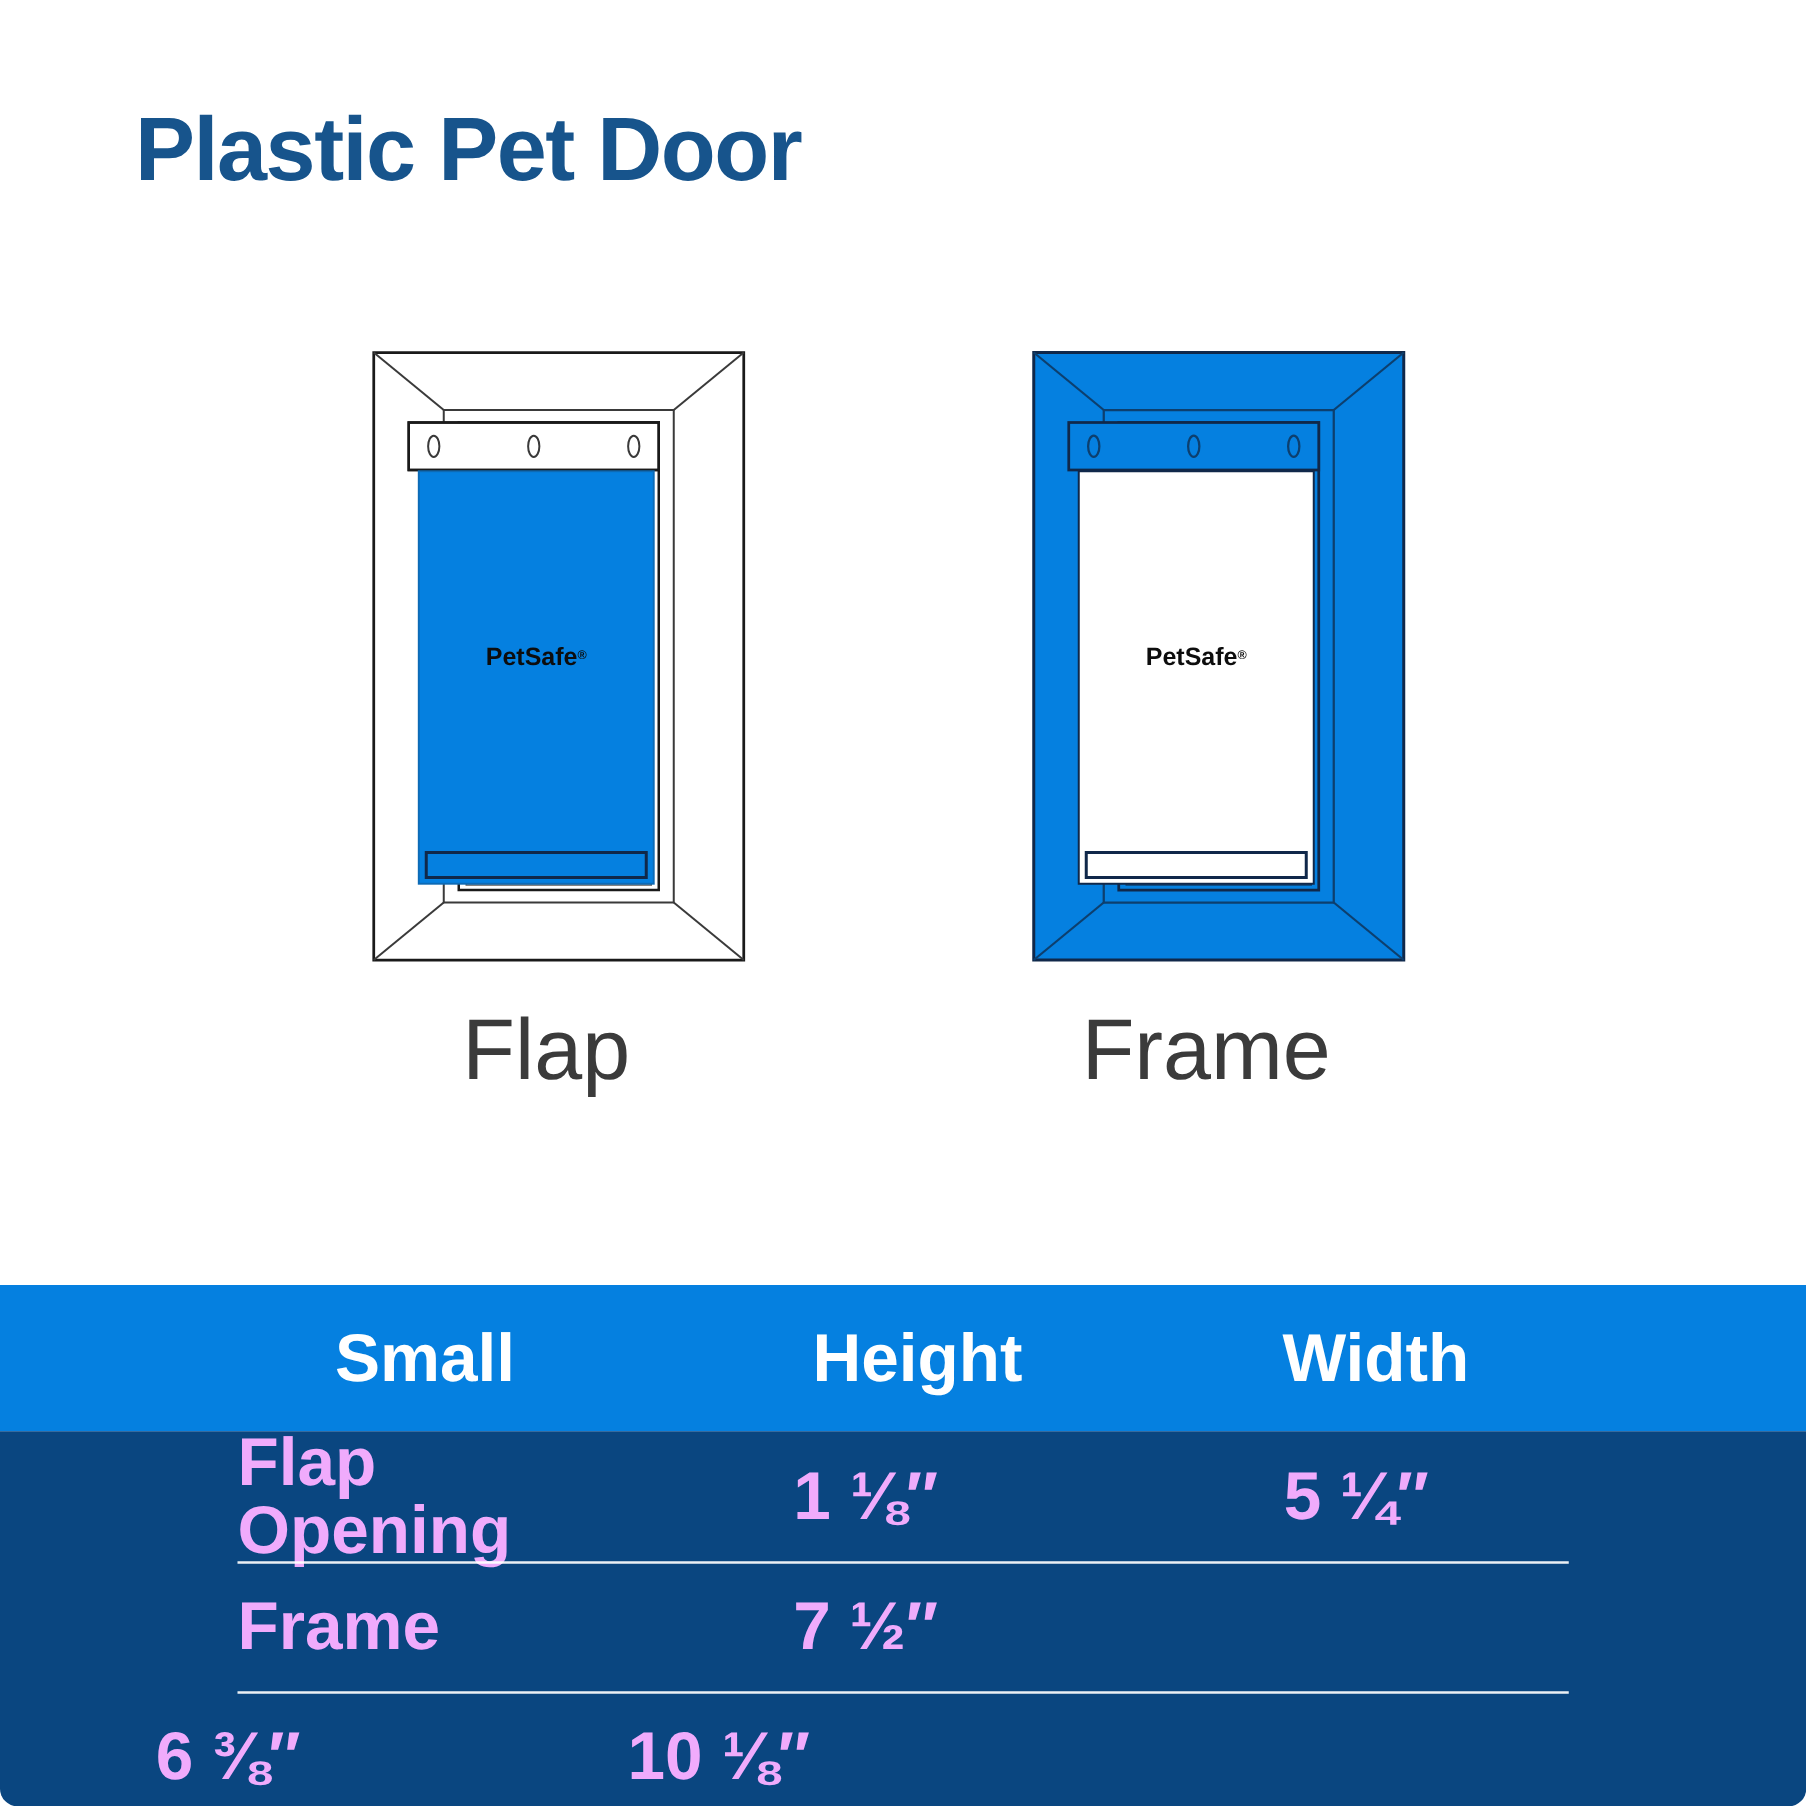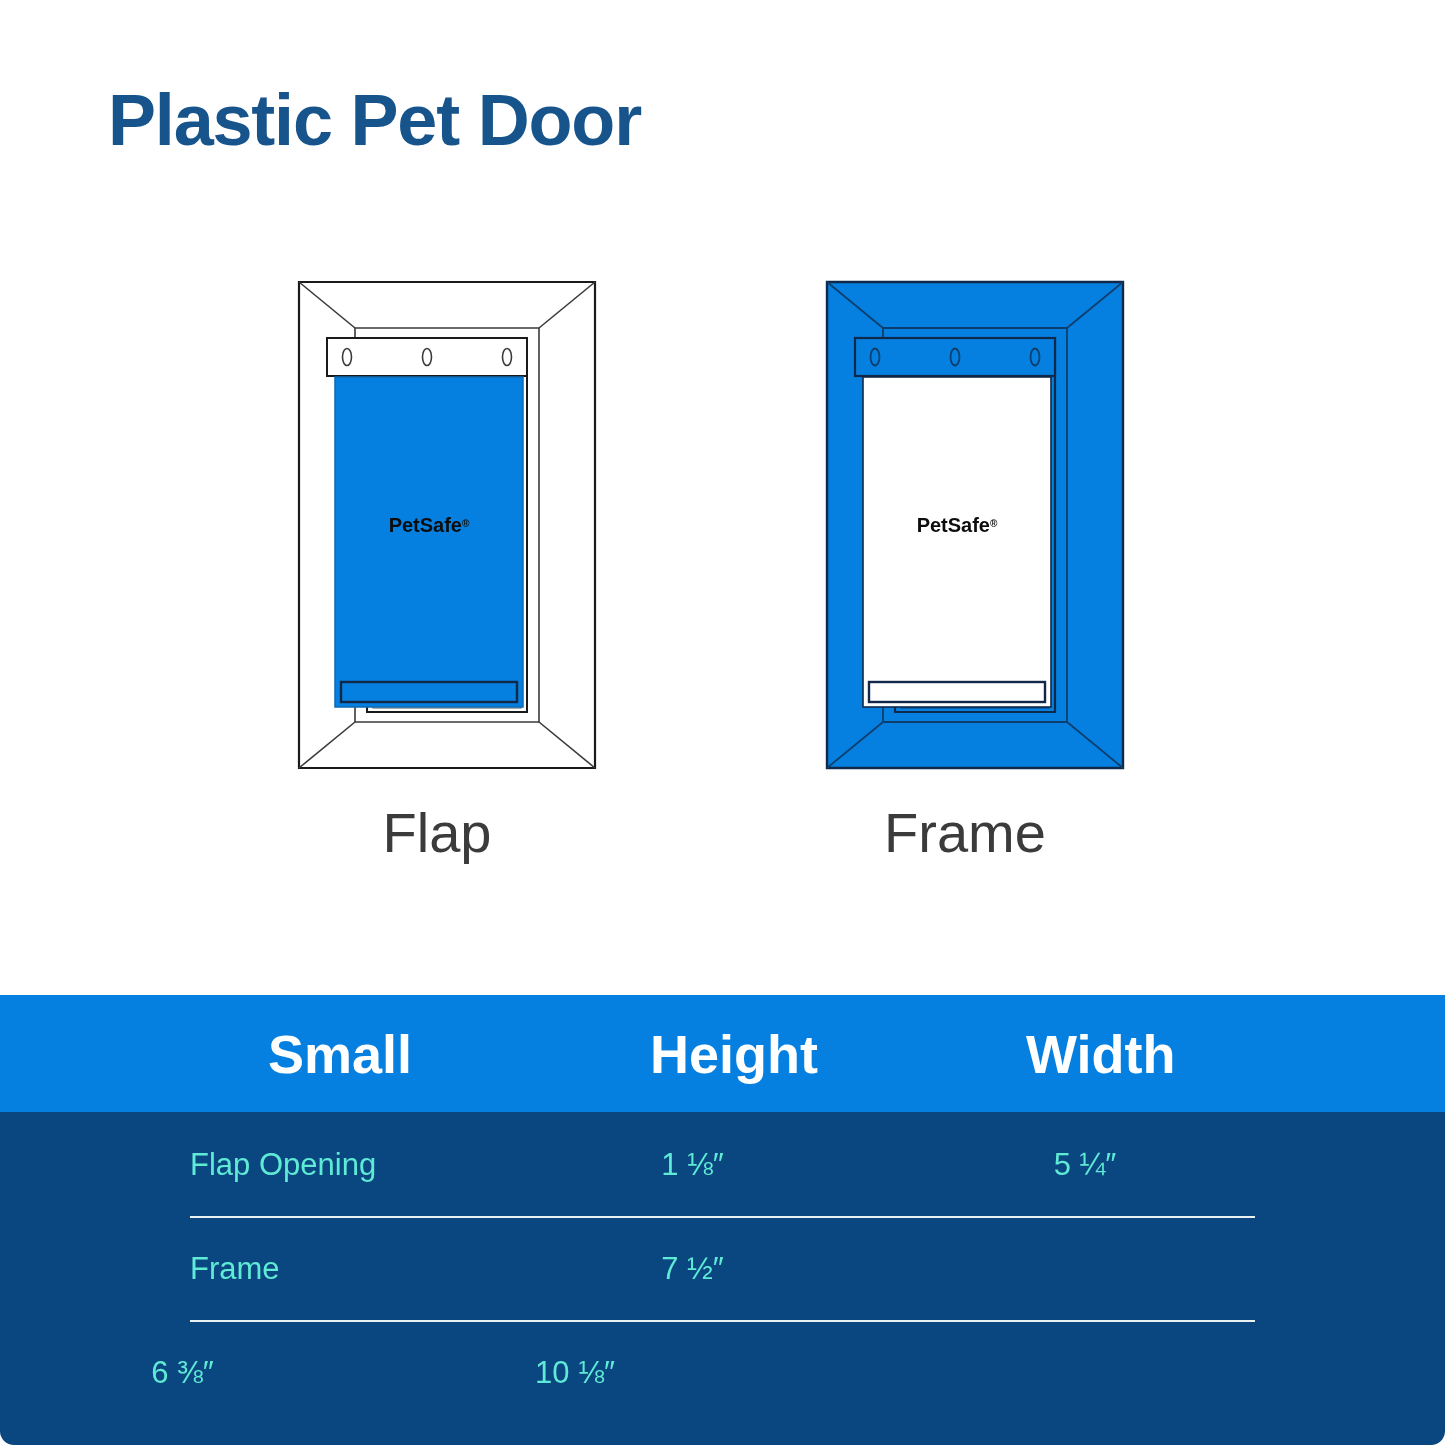"Flap" .illus-caption { font-size: 56px -> 69px }
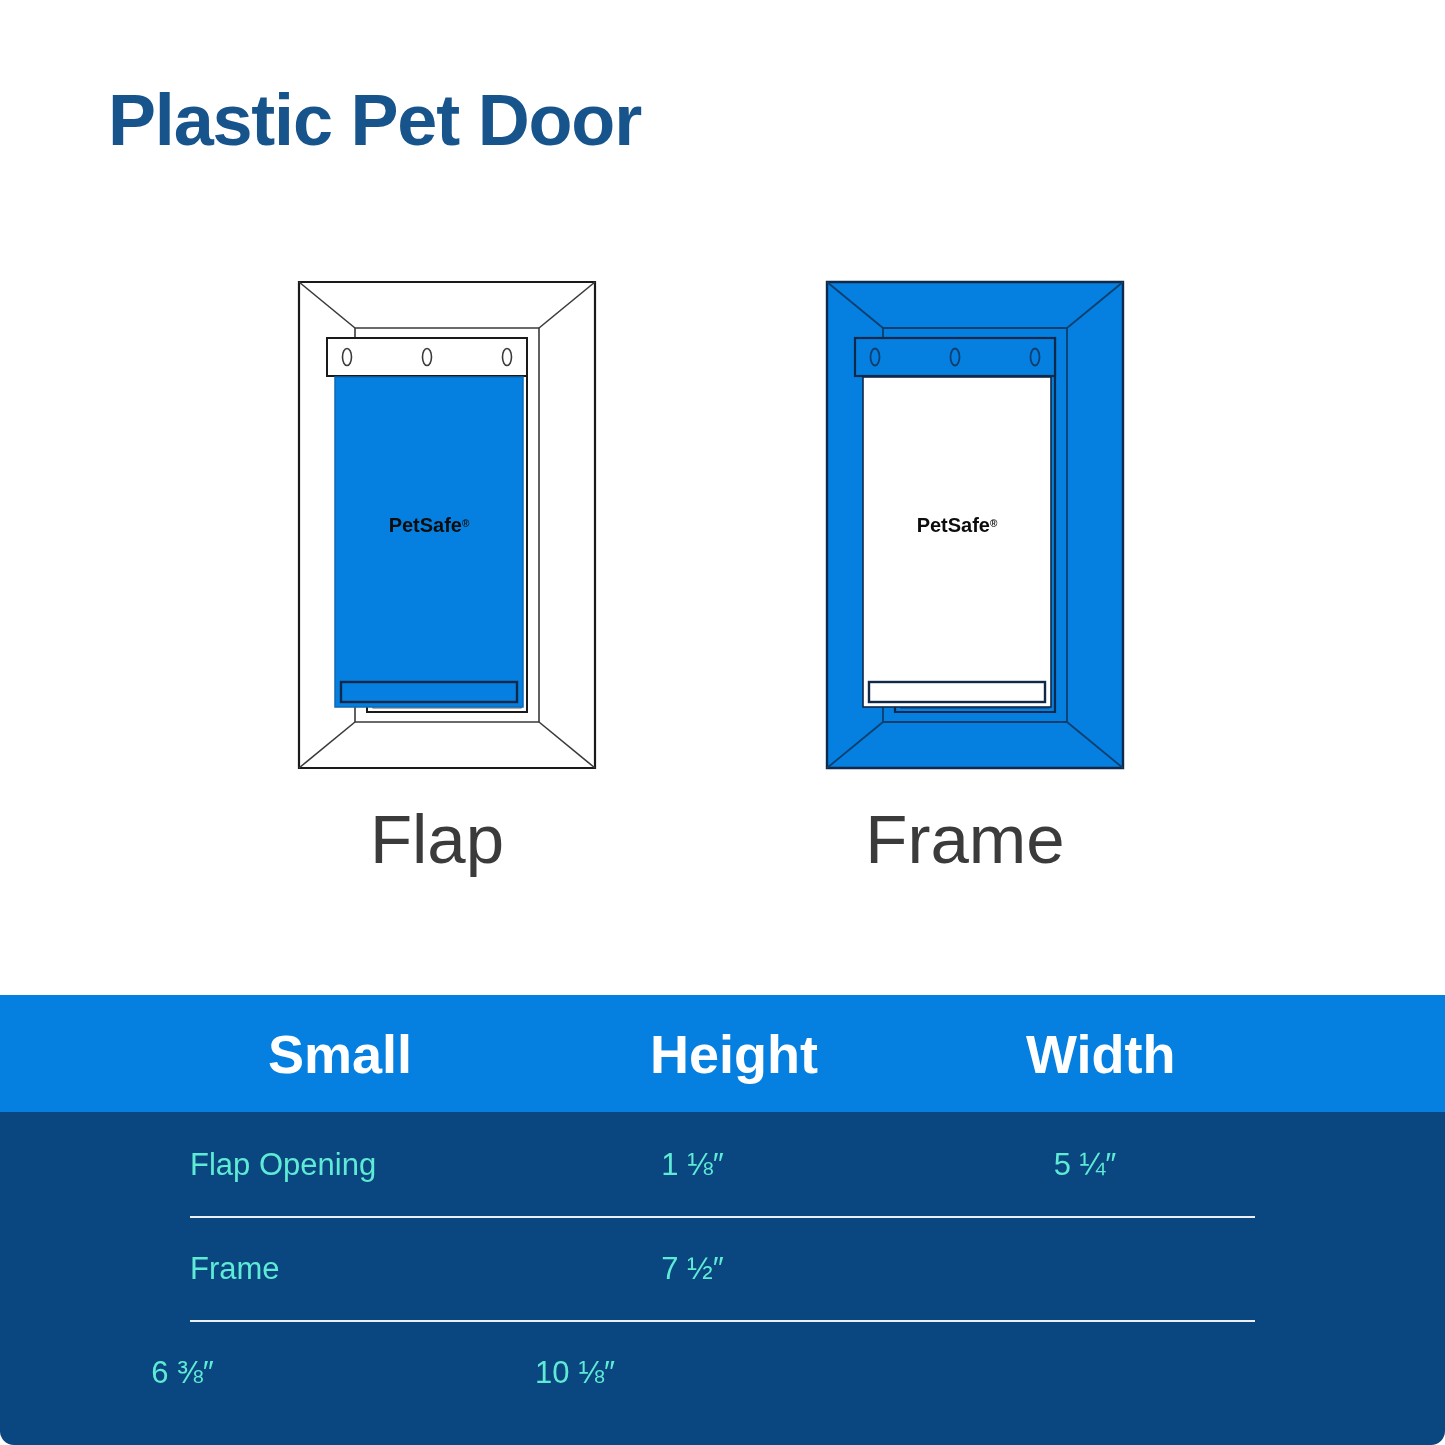"Small" .spec-head { margin-top: none -> 33px }
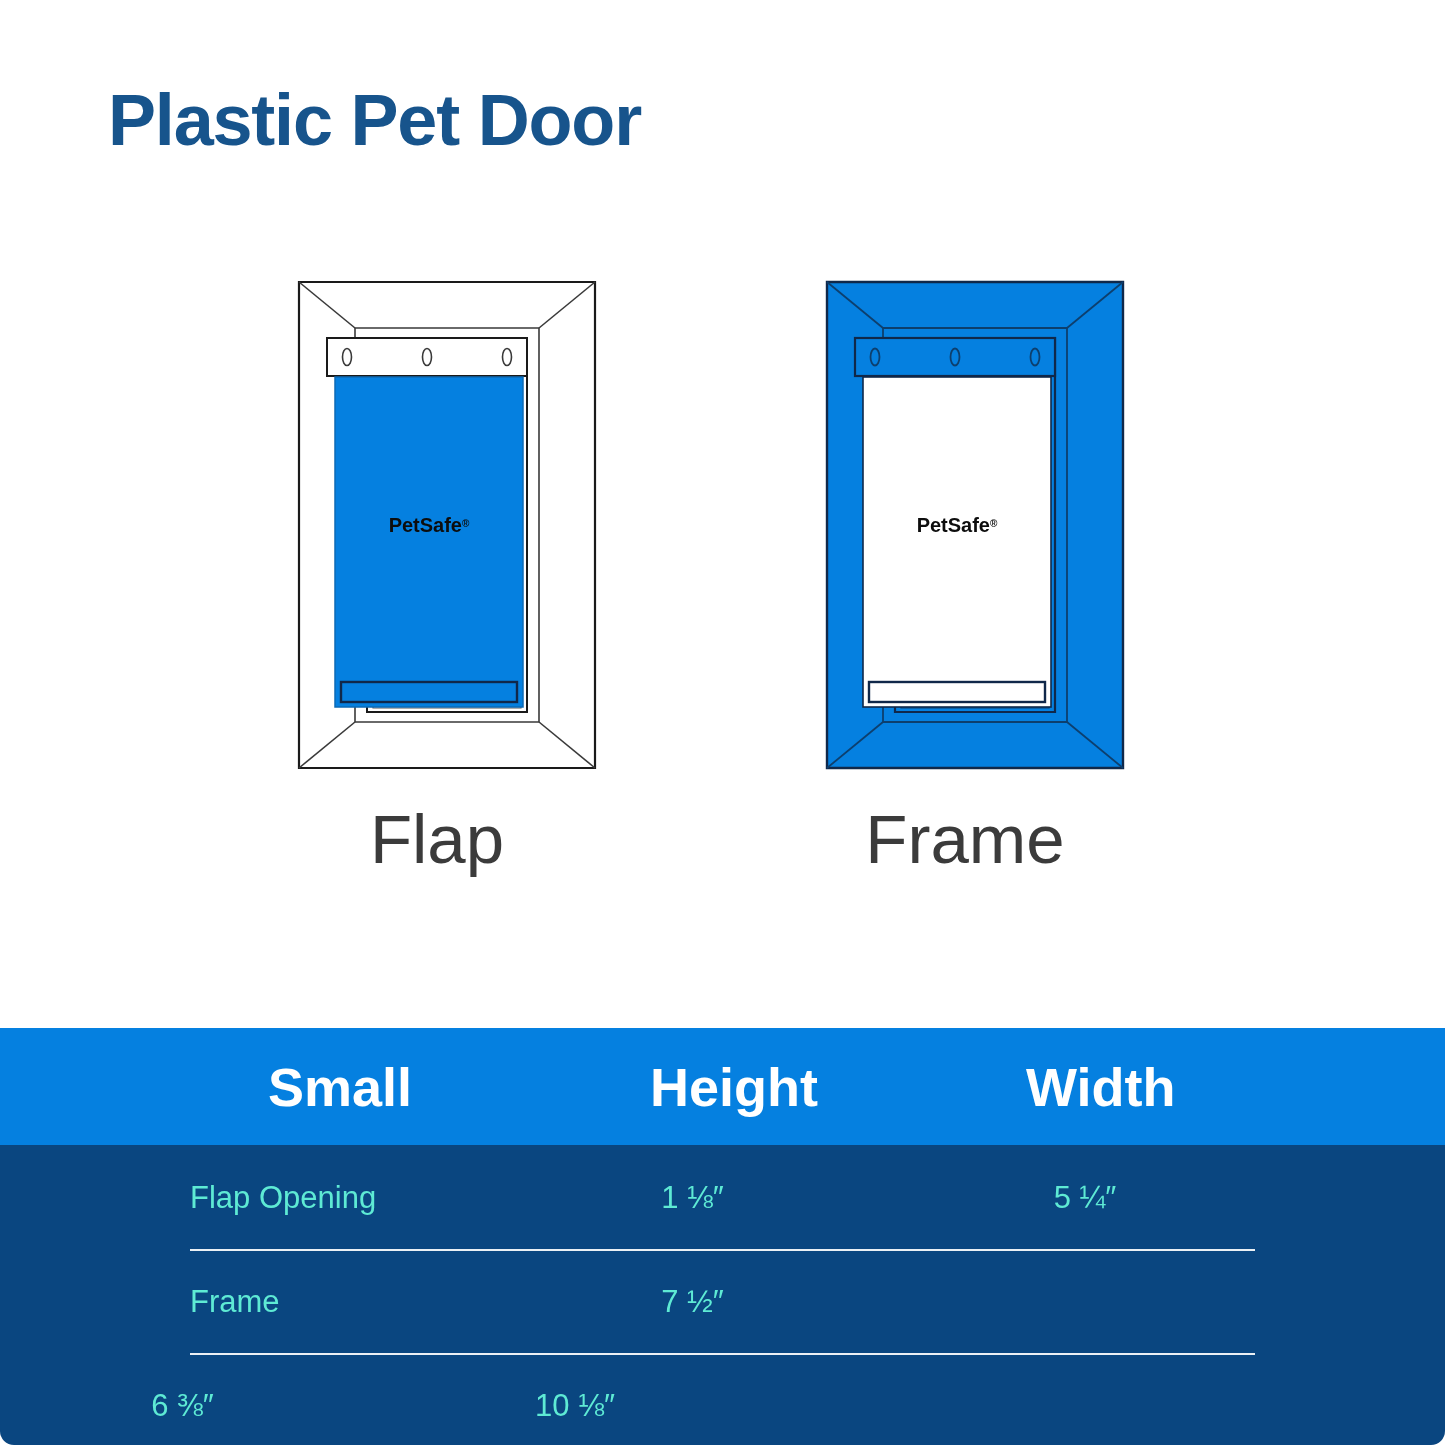"Flap Opening" .spec-body .cell { color: #5eead4 -> #f0abfc; font-size: 31px -> 54px; font-weight: normal -> bold }
